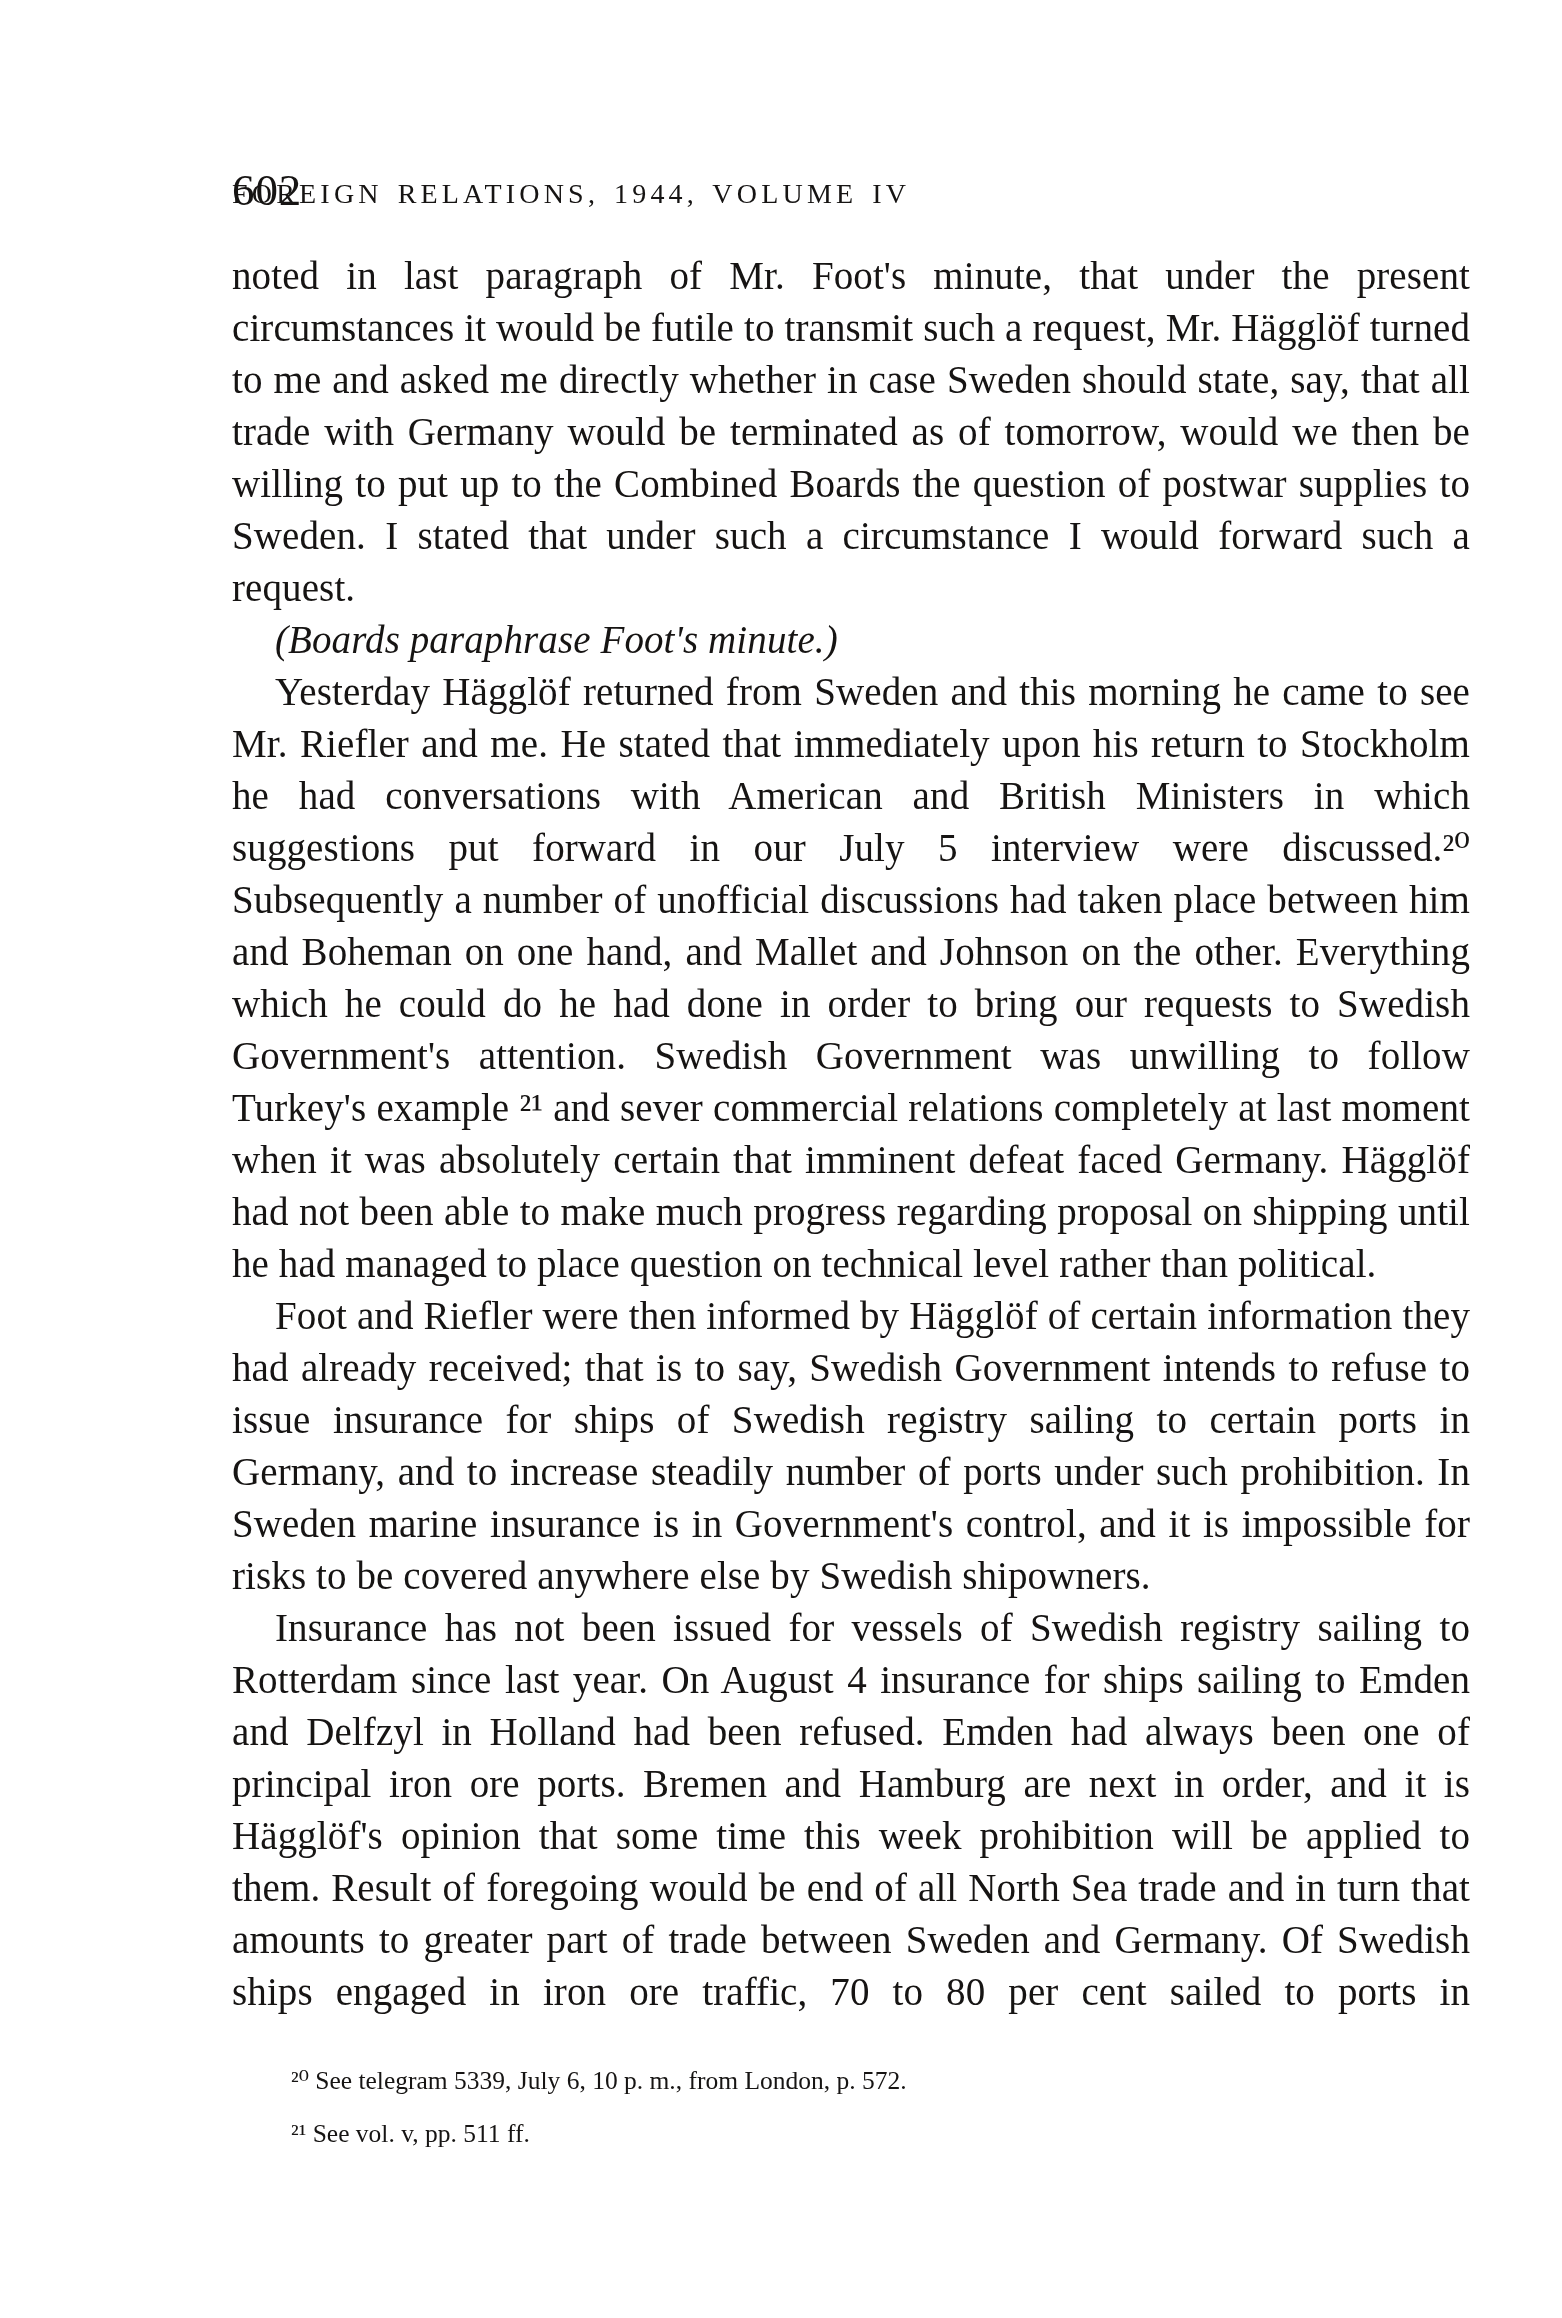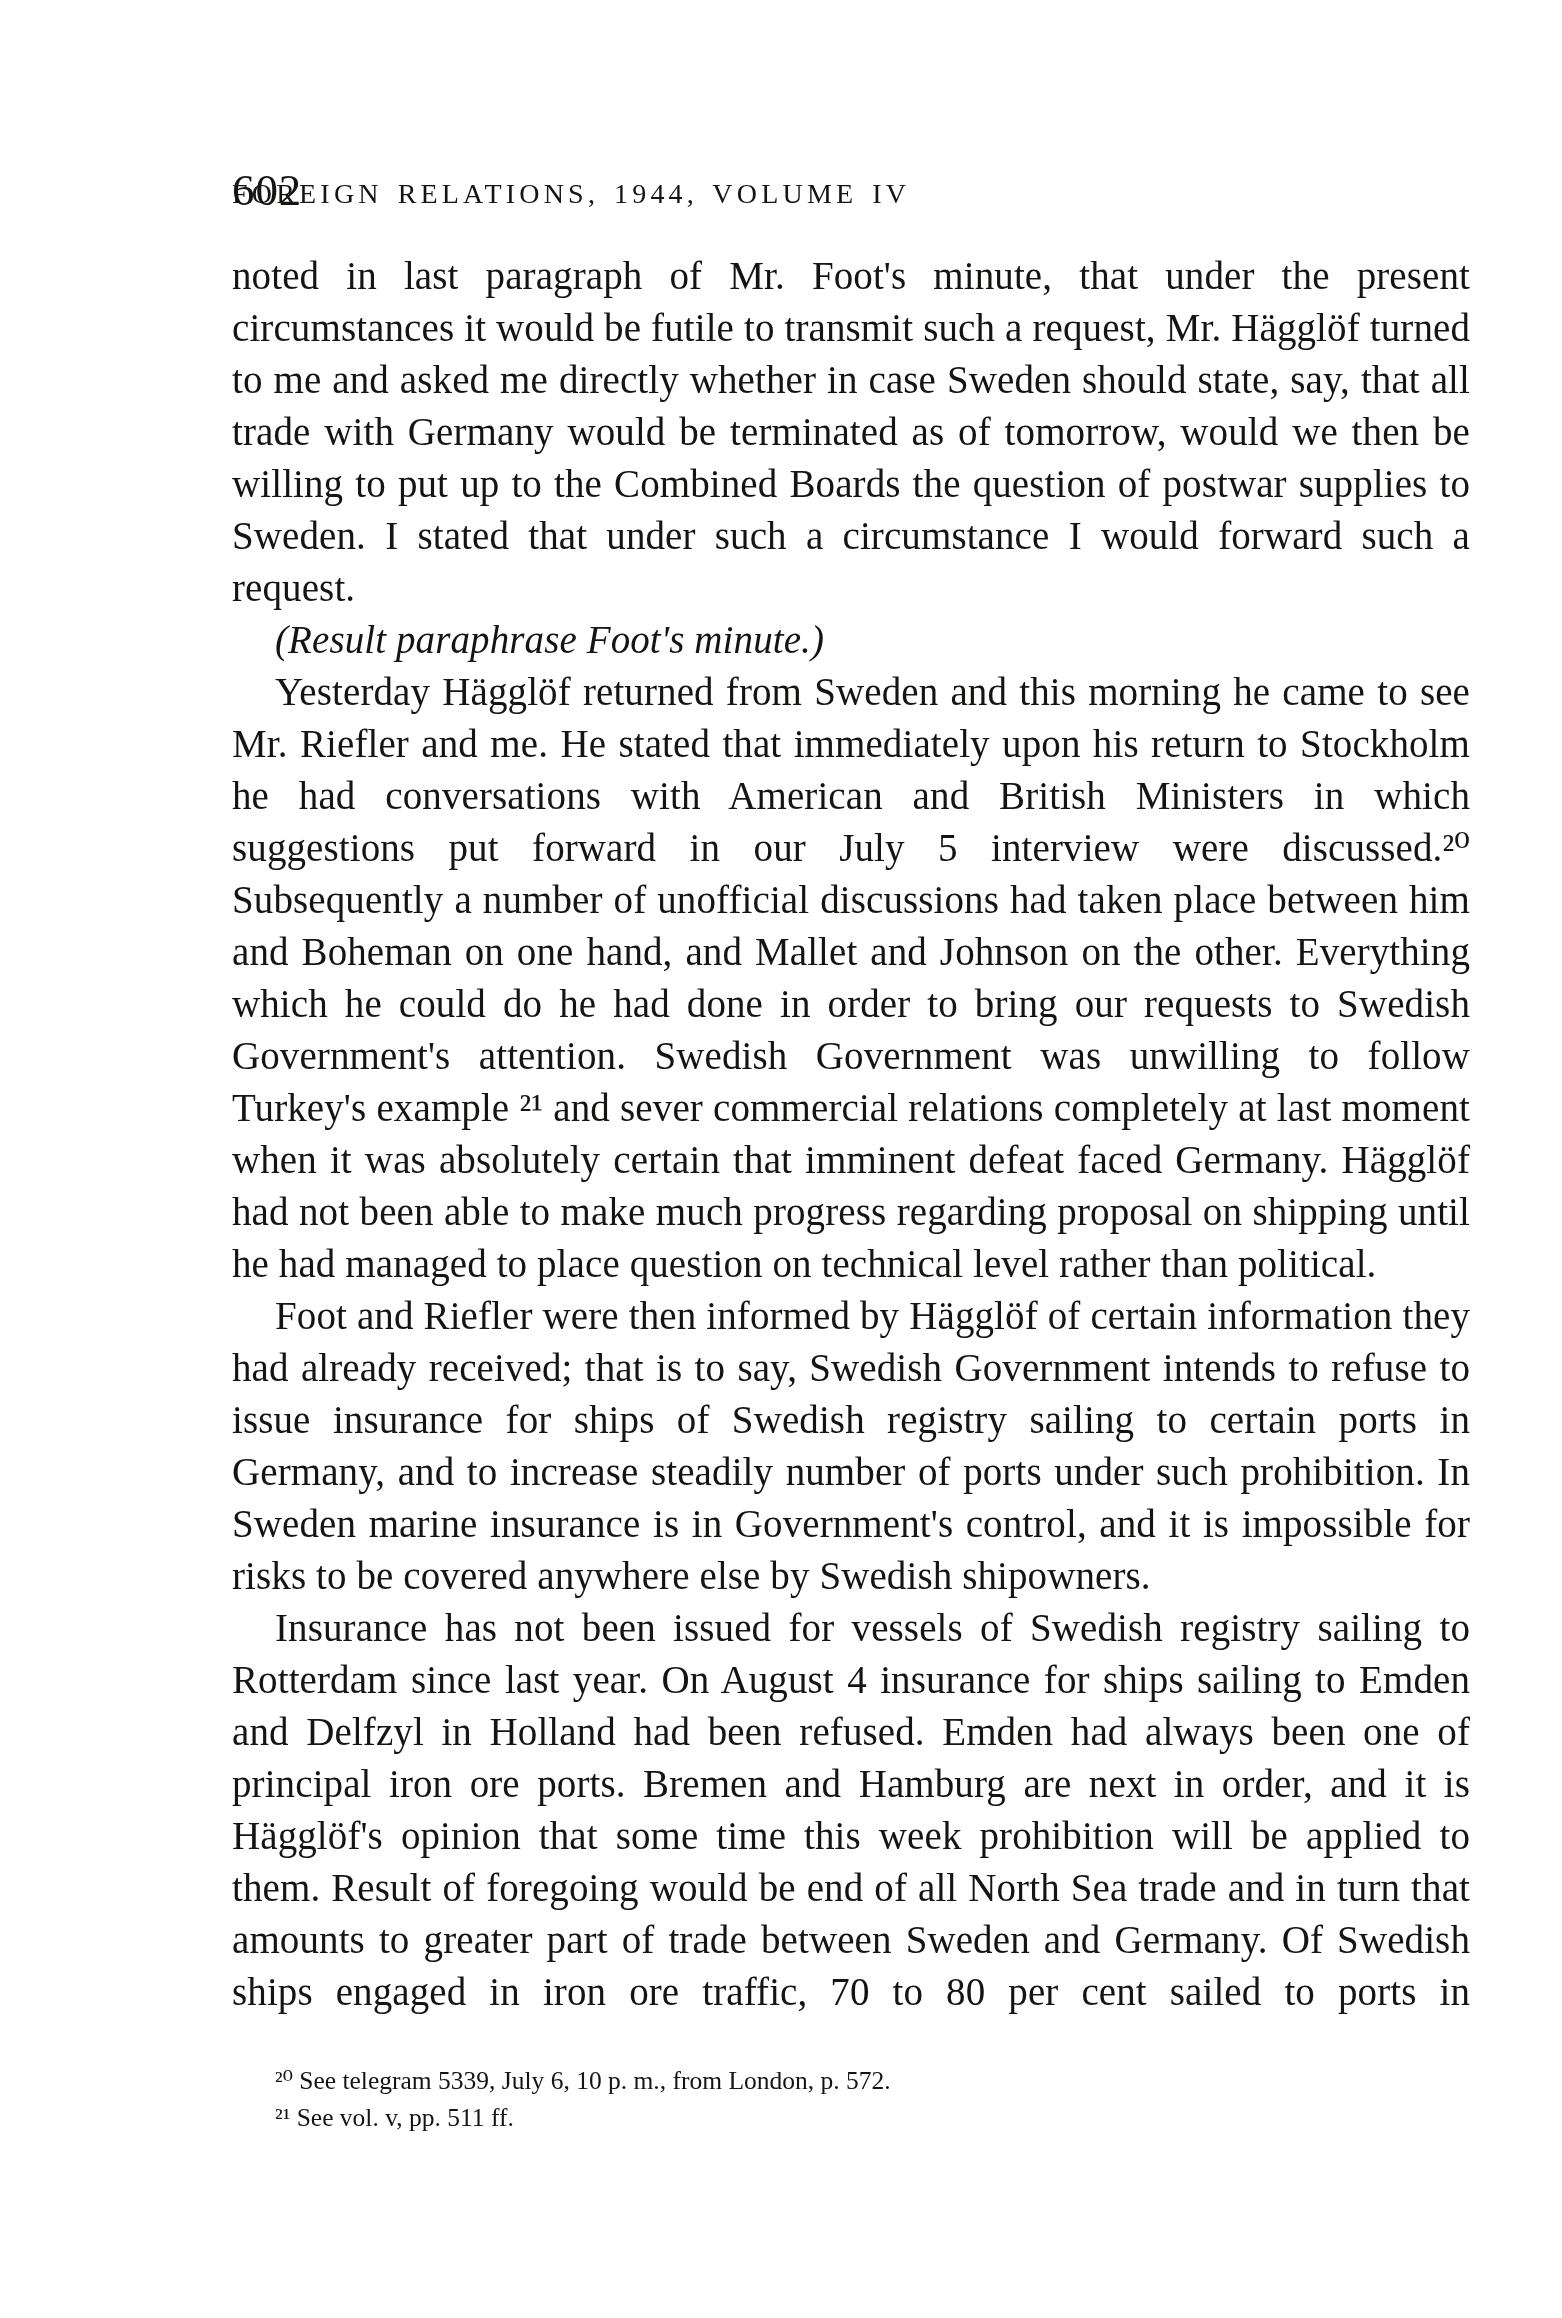"(Result paraphrase Foot's minute.)" p.para { text: Result -> Boards }
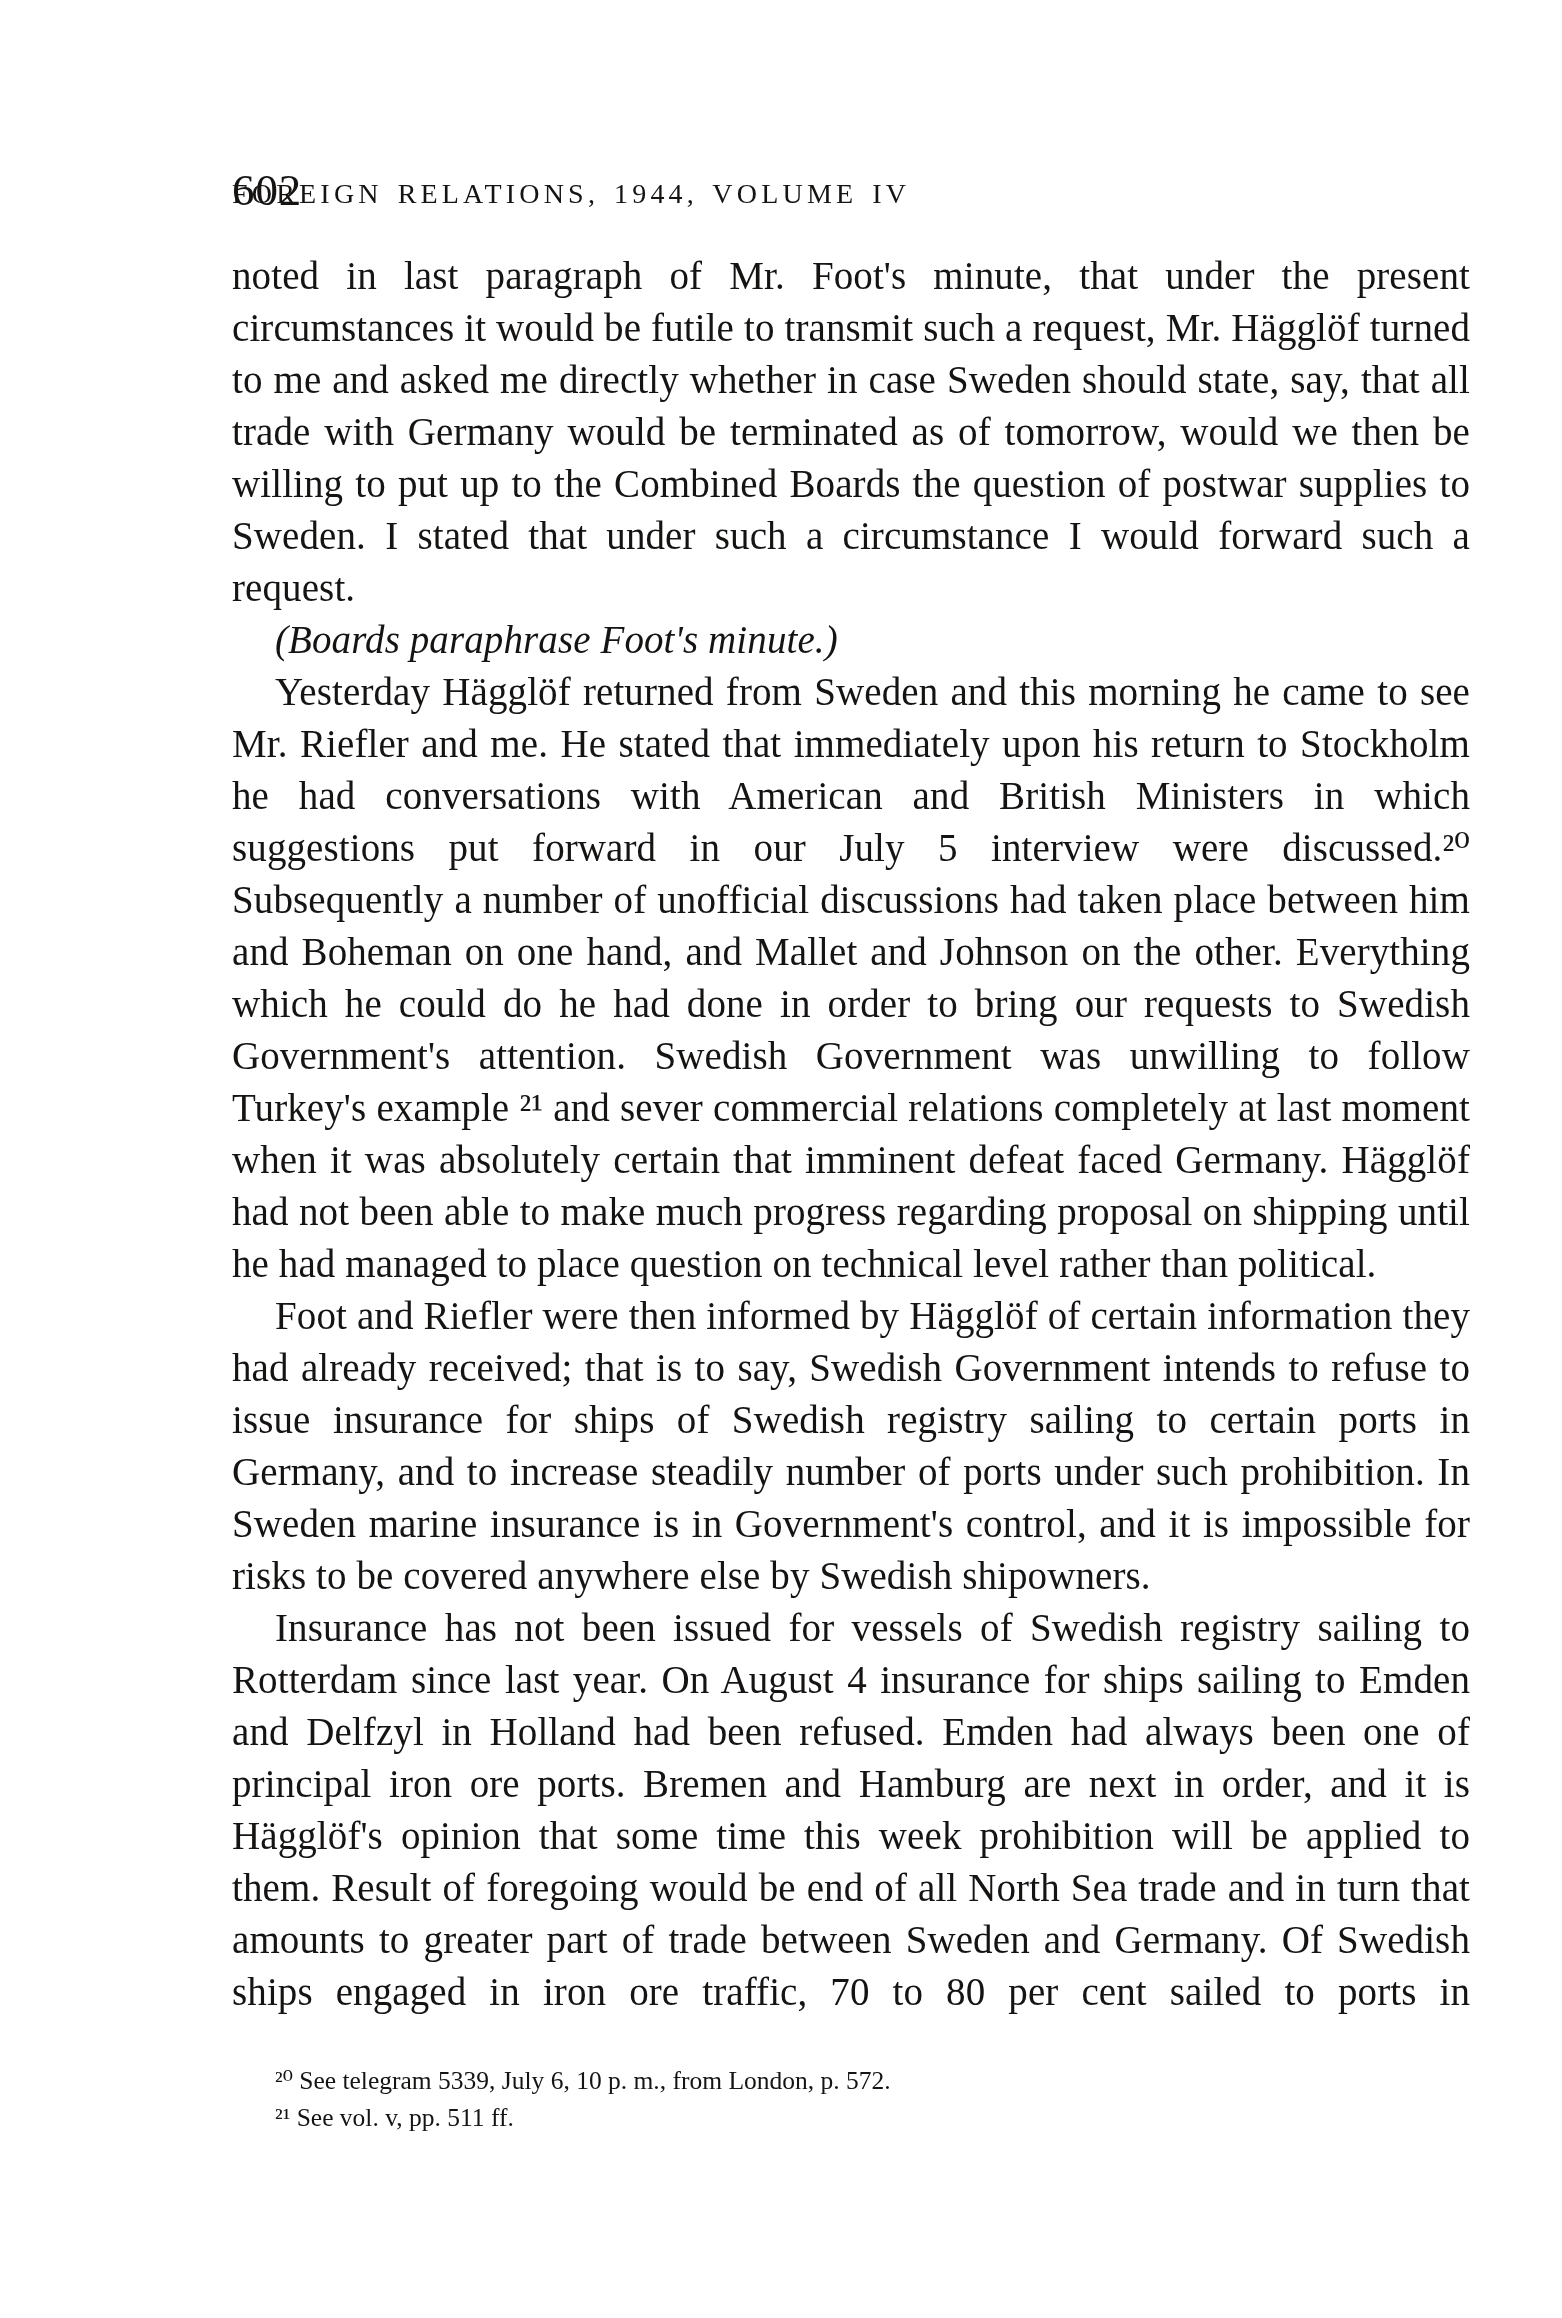"²⁰ See telegram 5339, July" .footnote { margin: 0 -> 16px }
